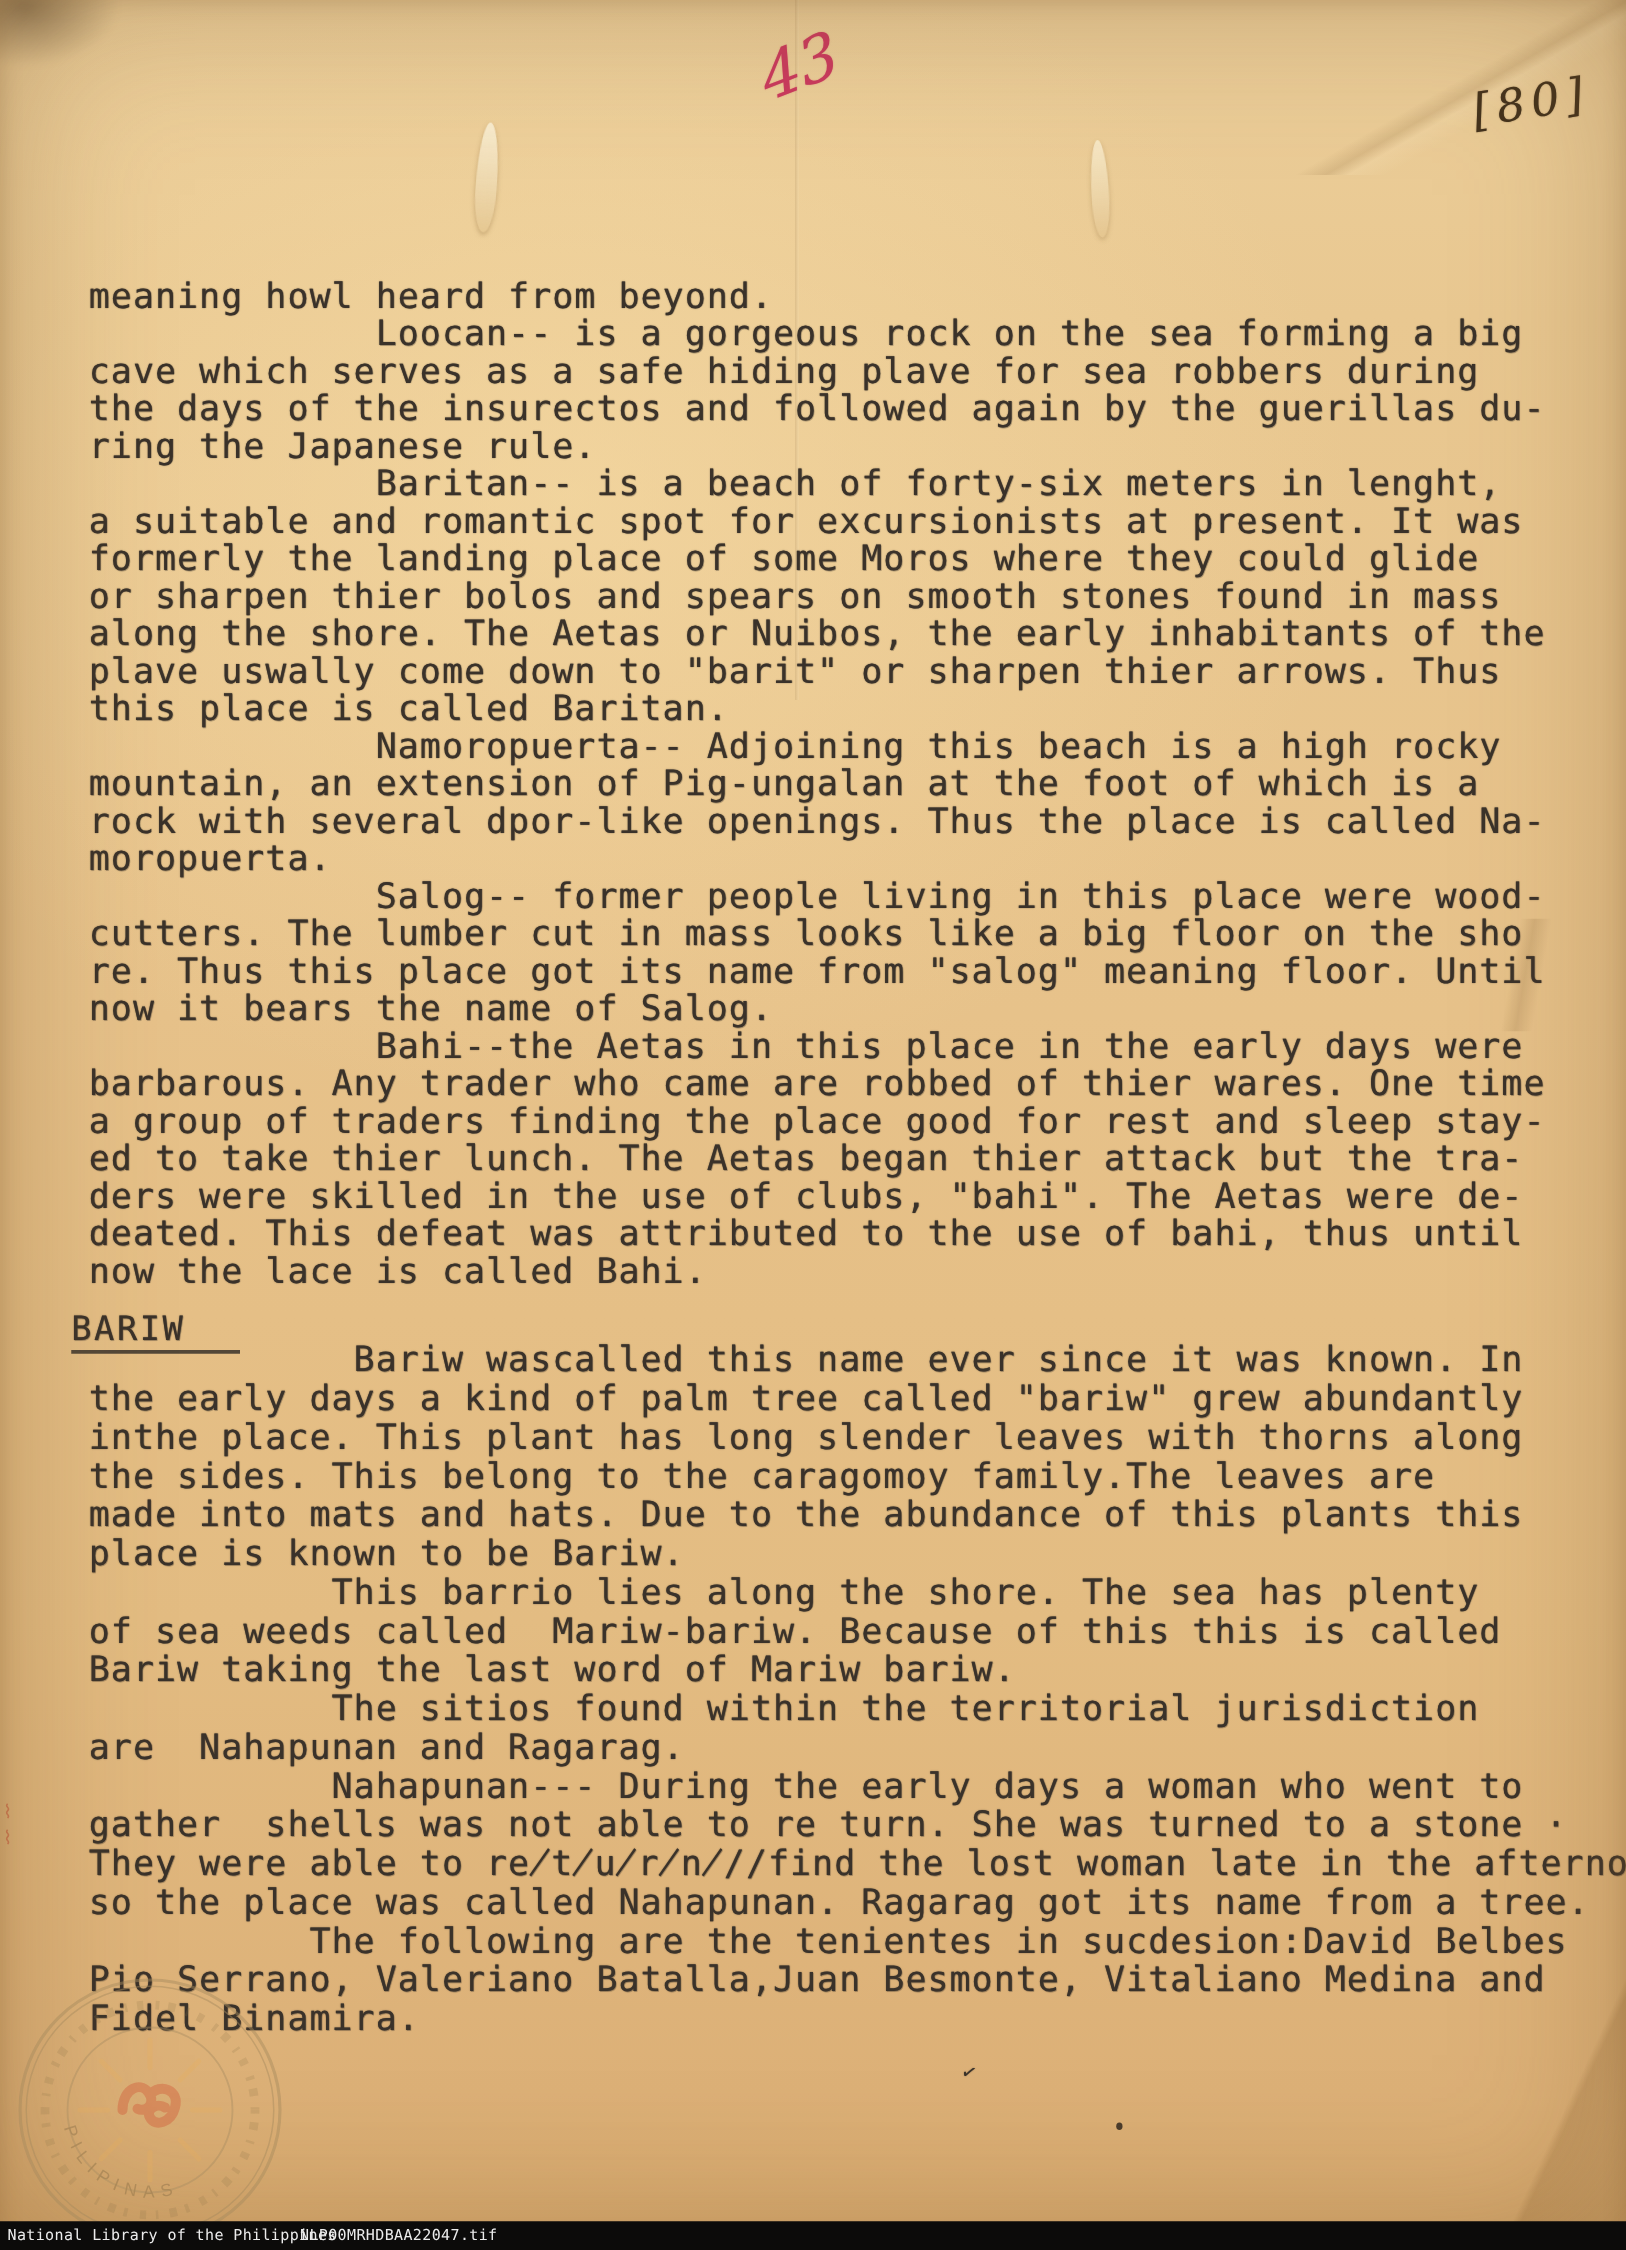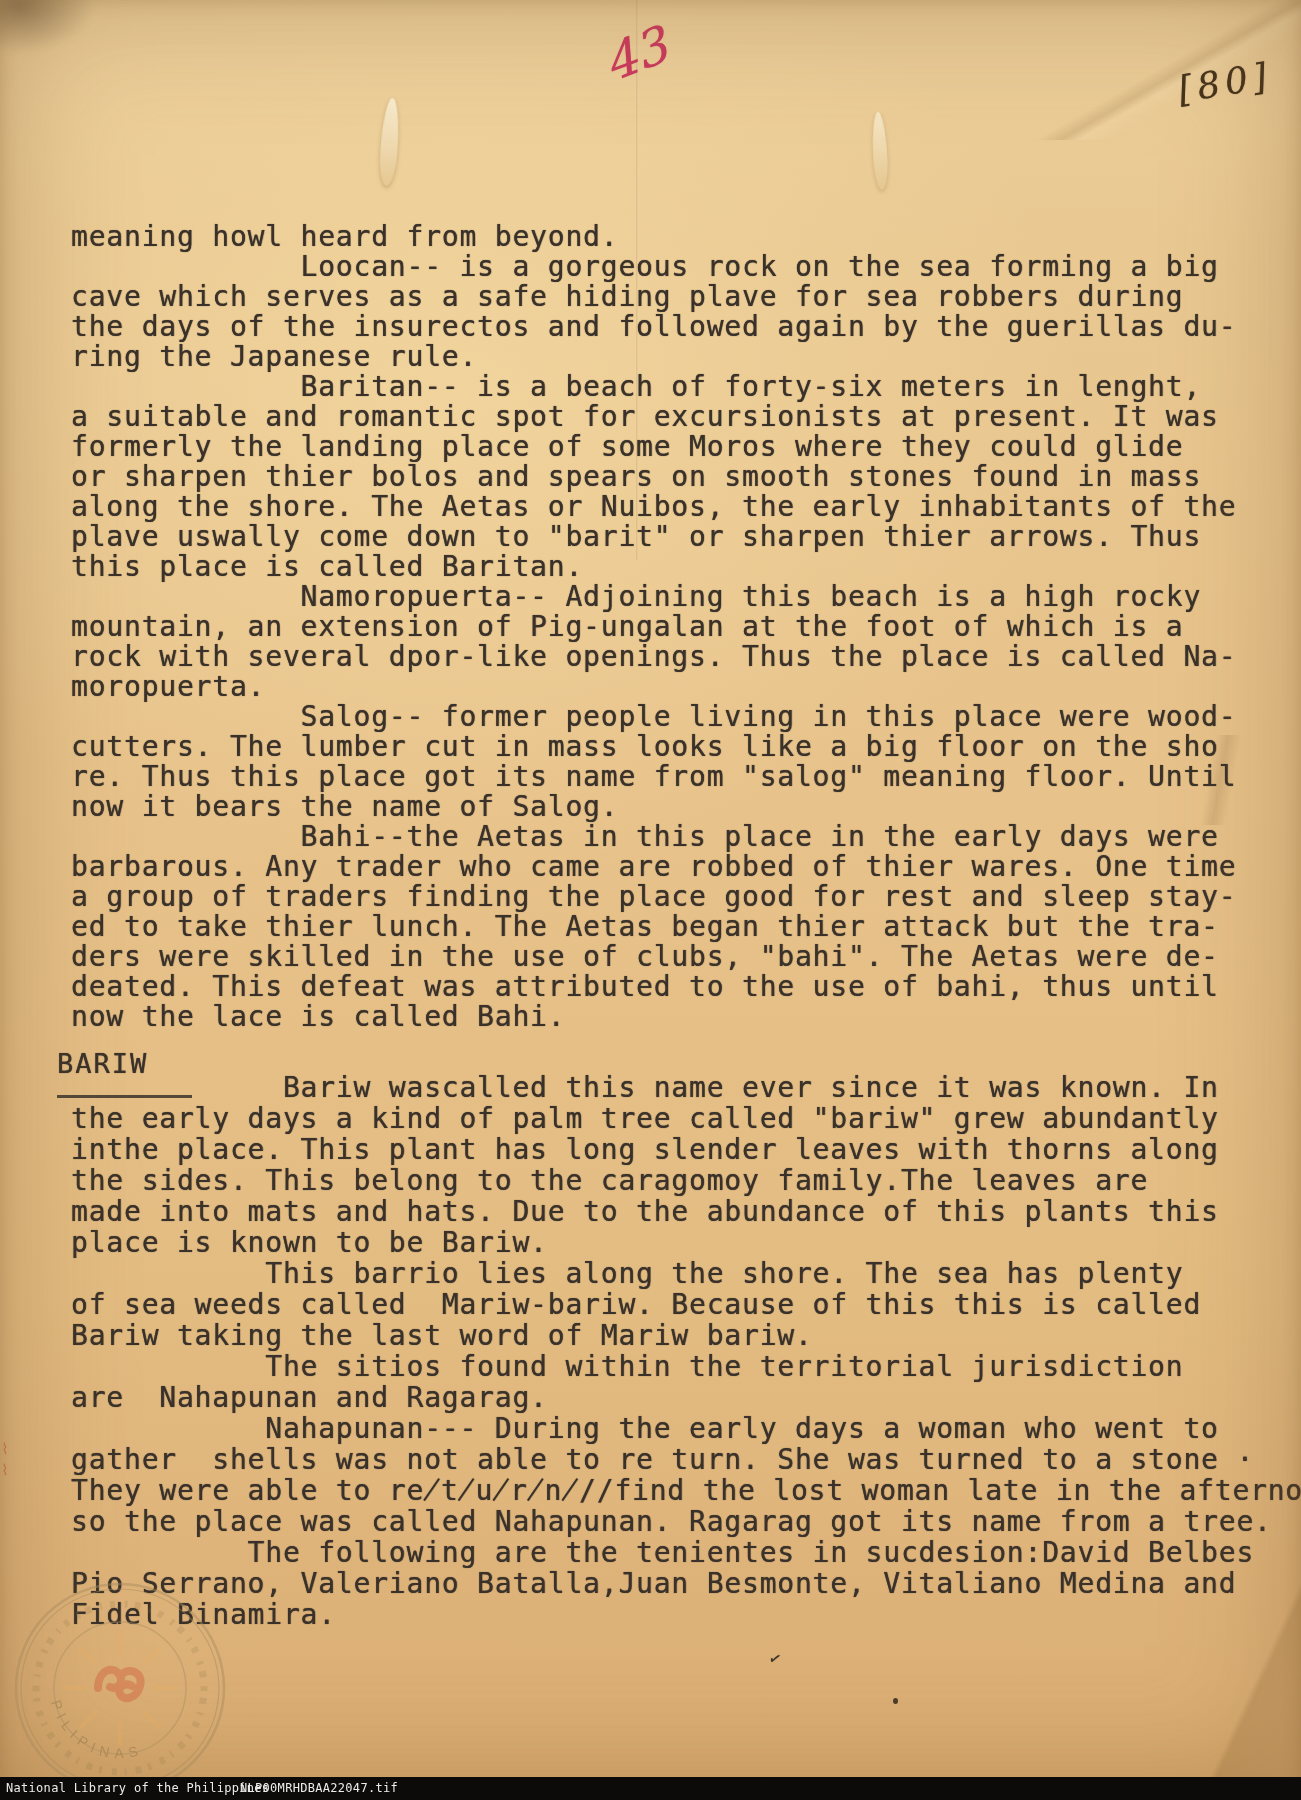"BARIW" #bariw-heading .ul { padding-bottom: 16px -> 1px }
